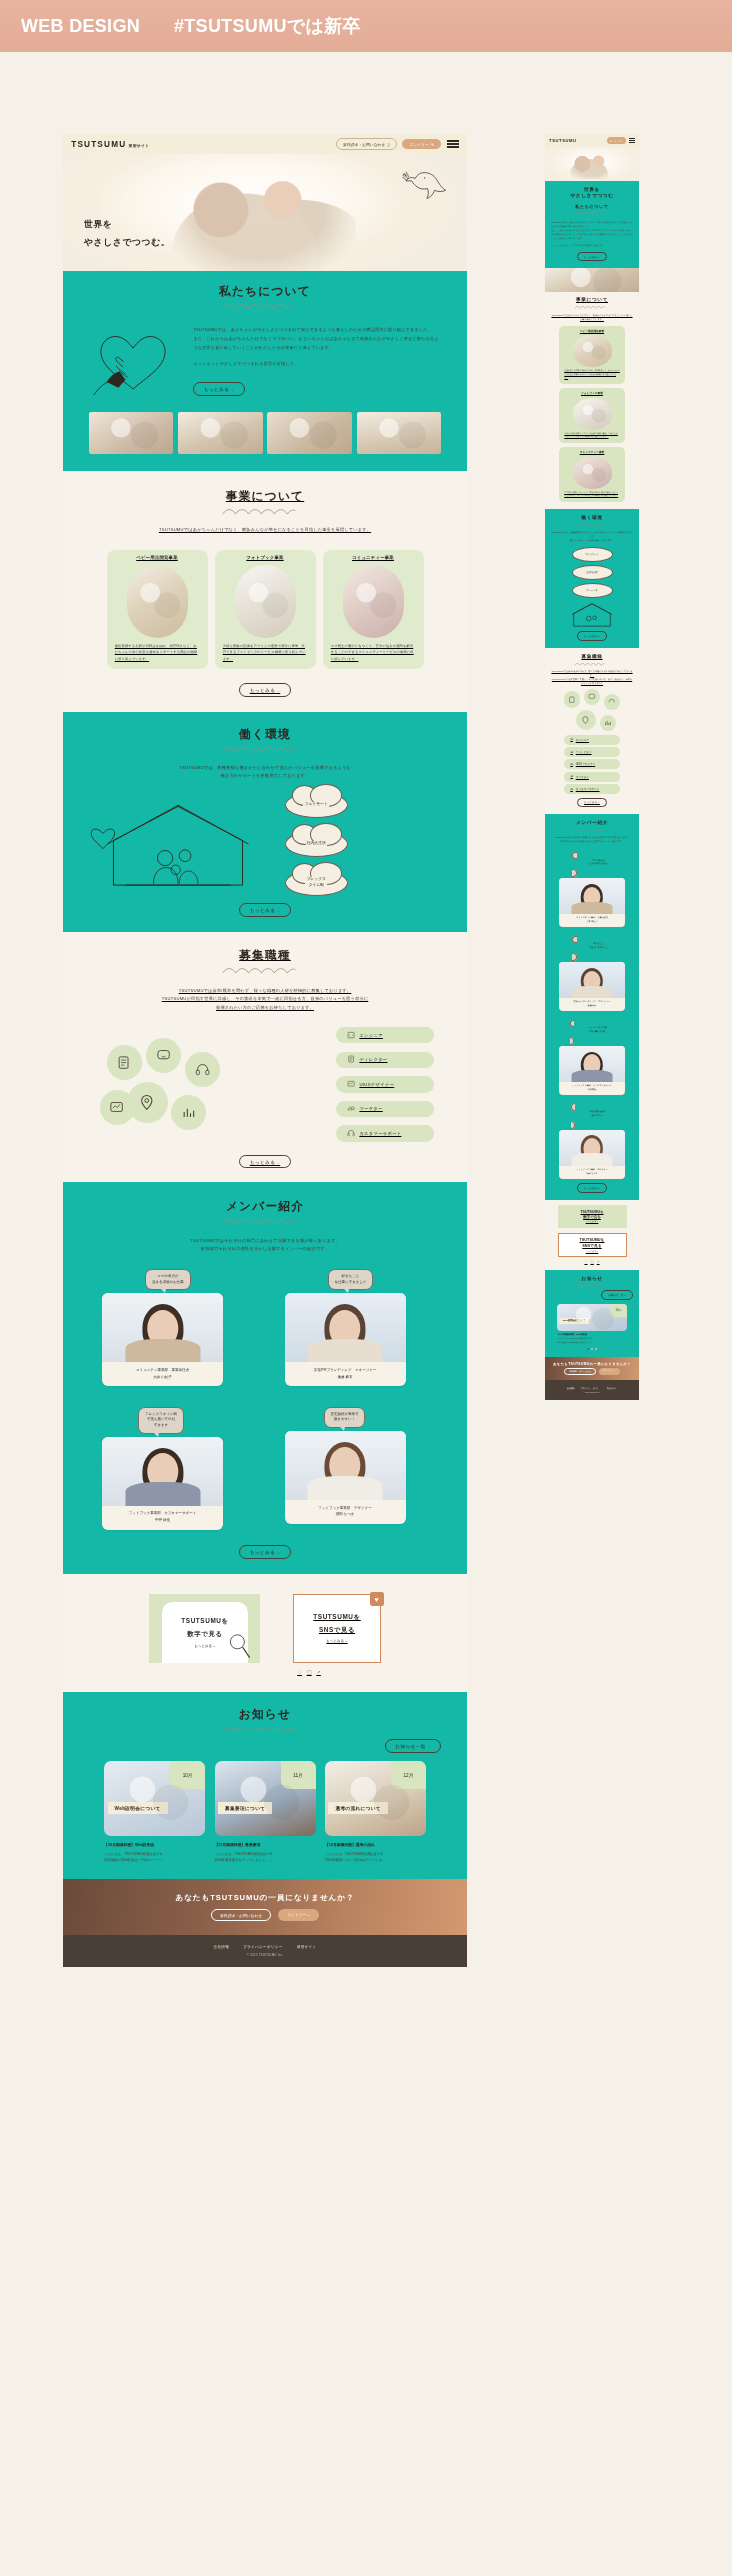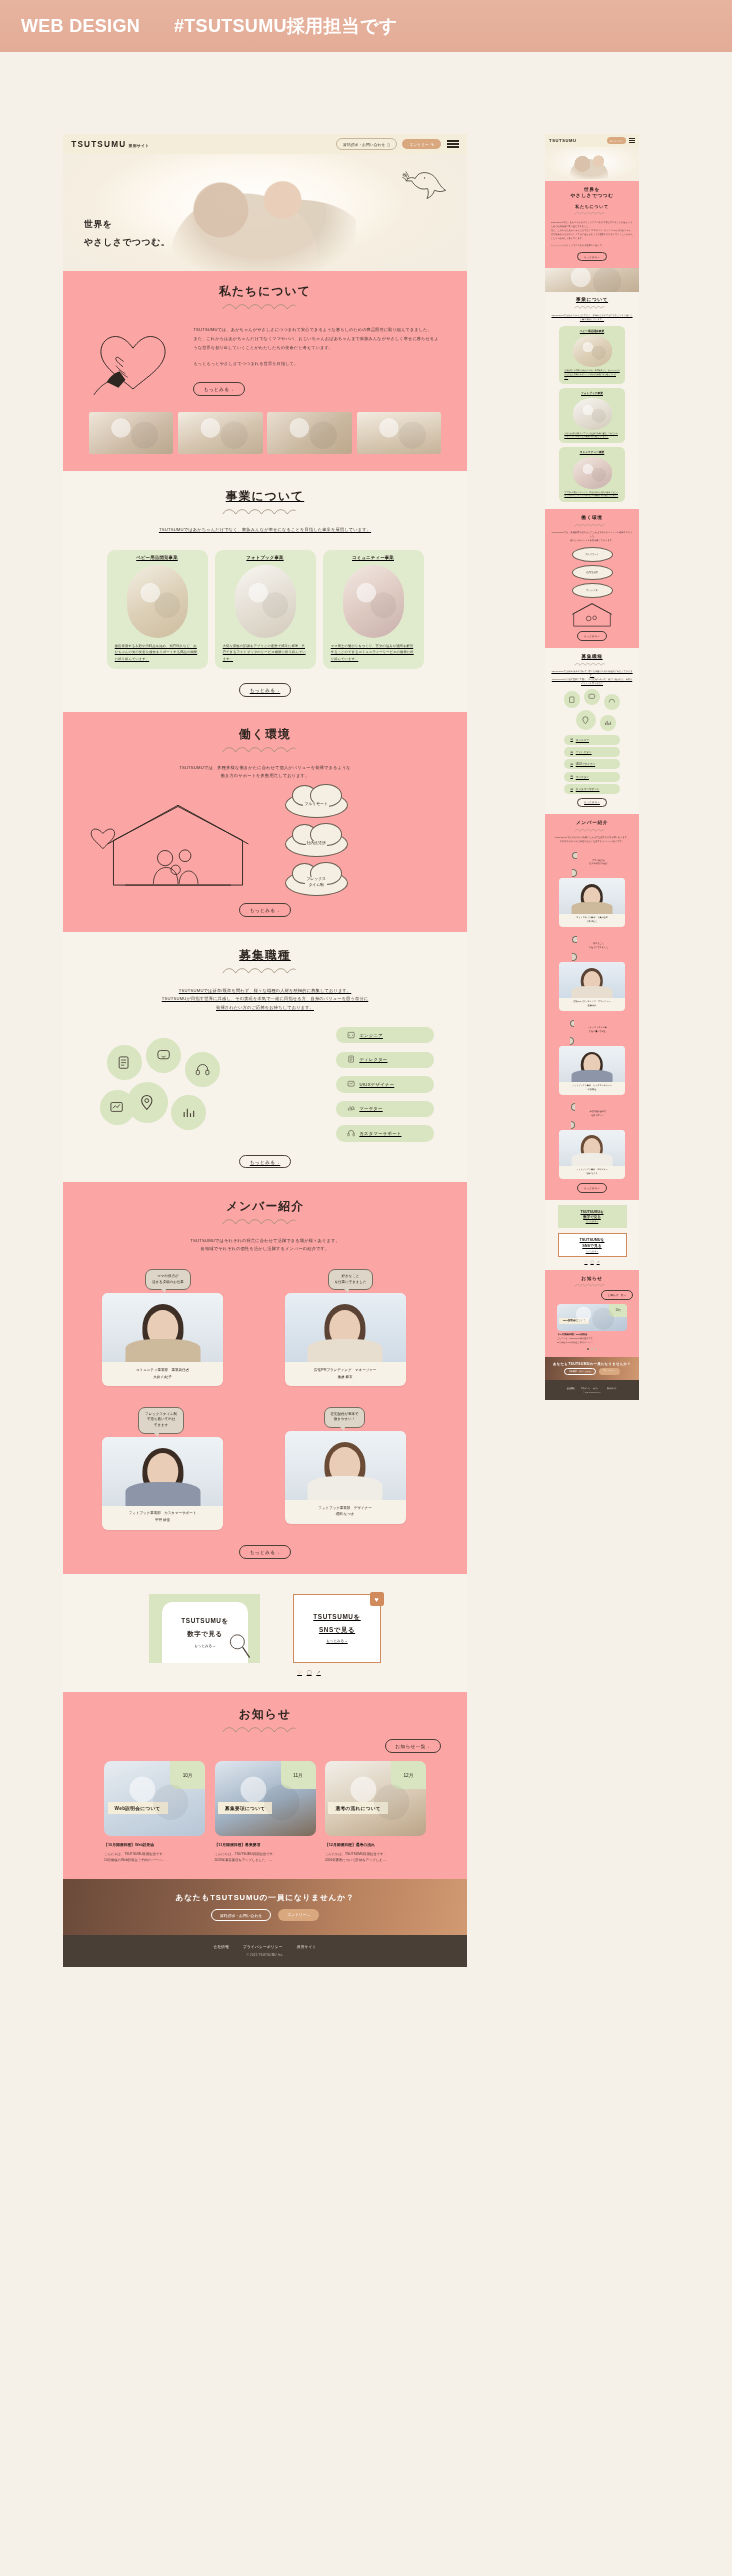"#TSUTSUMU採用担当です" span { text: TSUTSUMU採用担当です -> TSUTSUMUでは新卒 }
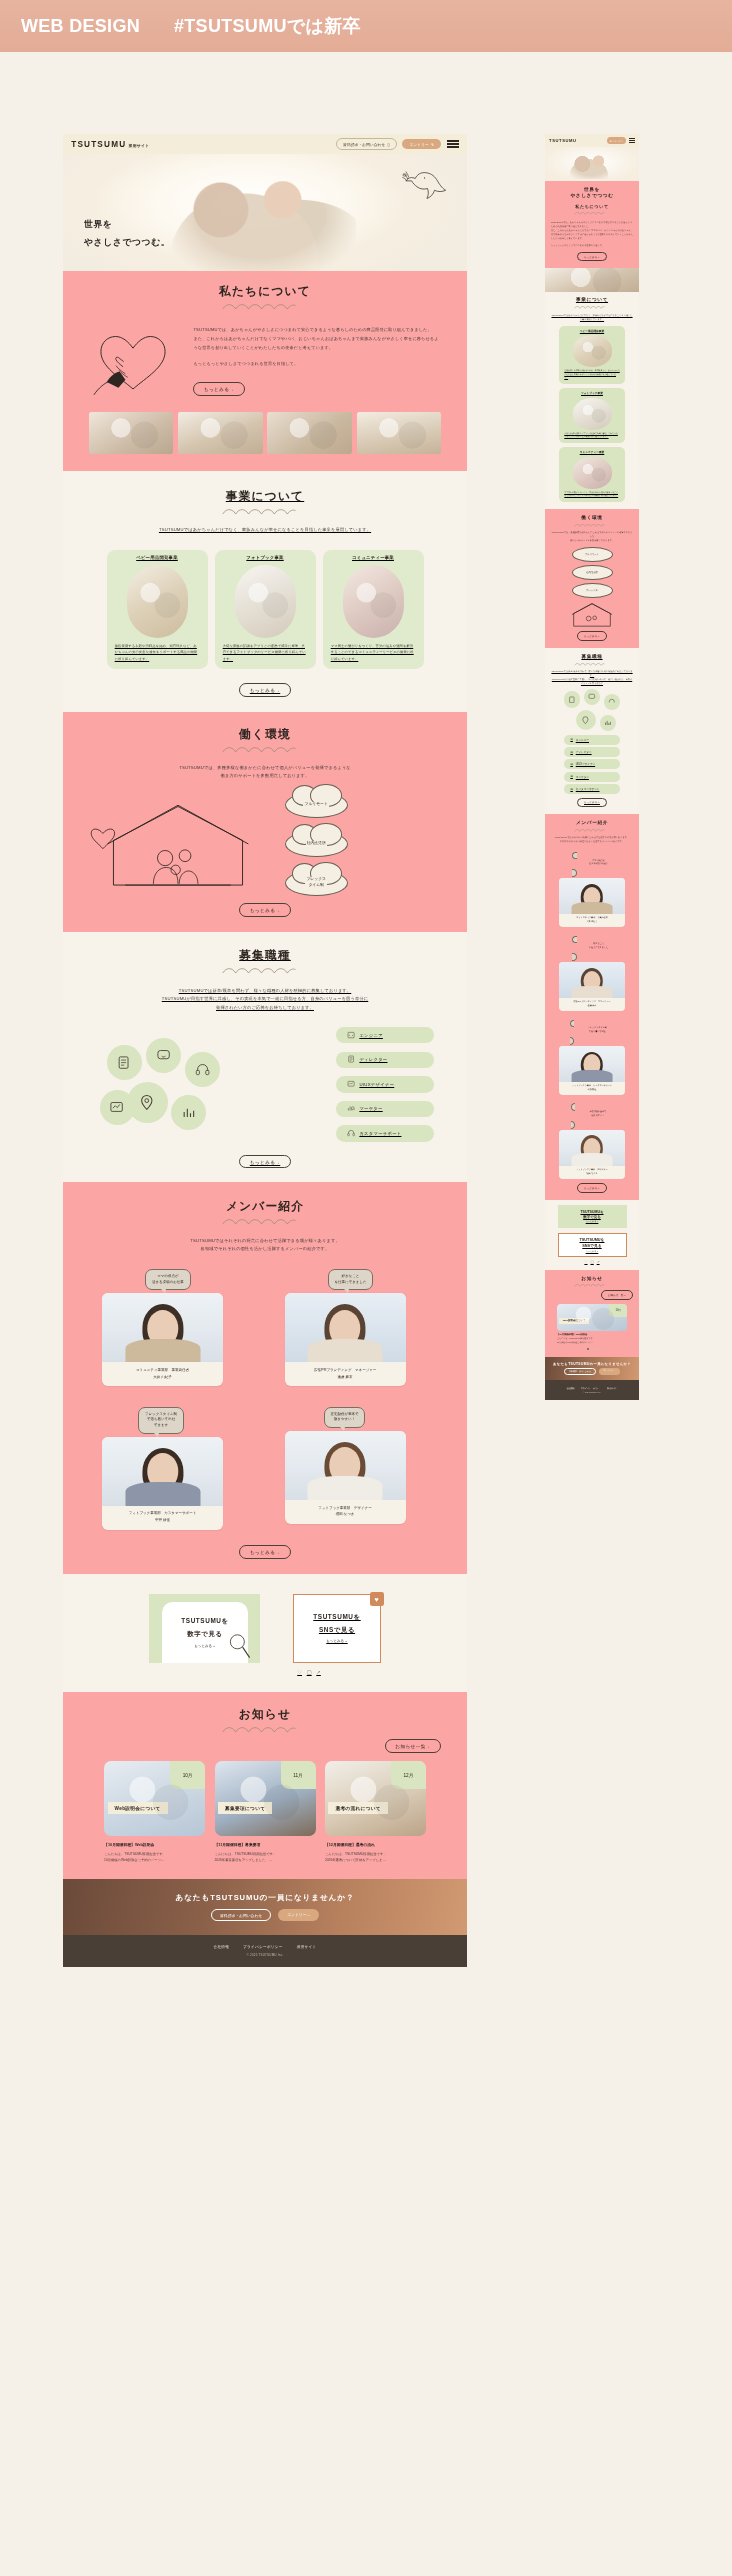"私たちについて" .cream { background: #fca5a5 -> #14b8a6 }
